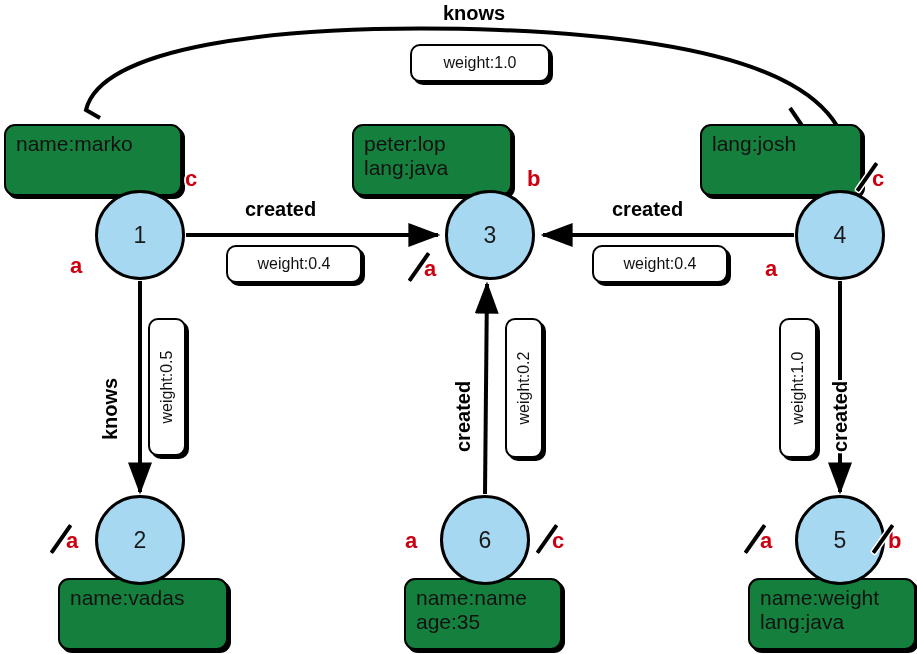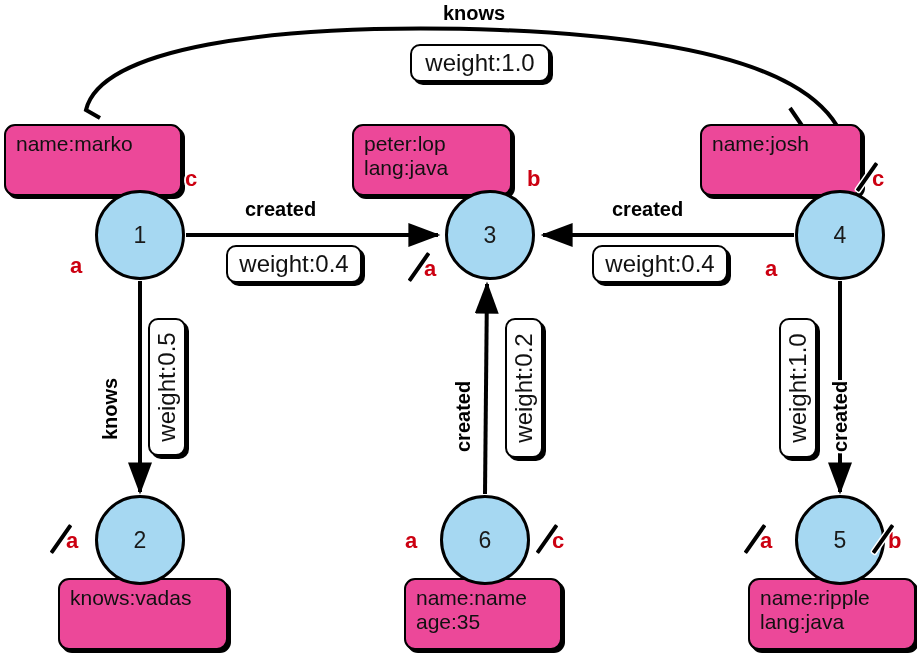"weight:1.0" .weightbox { font-size: 24px -> 16px }
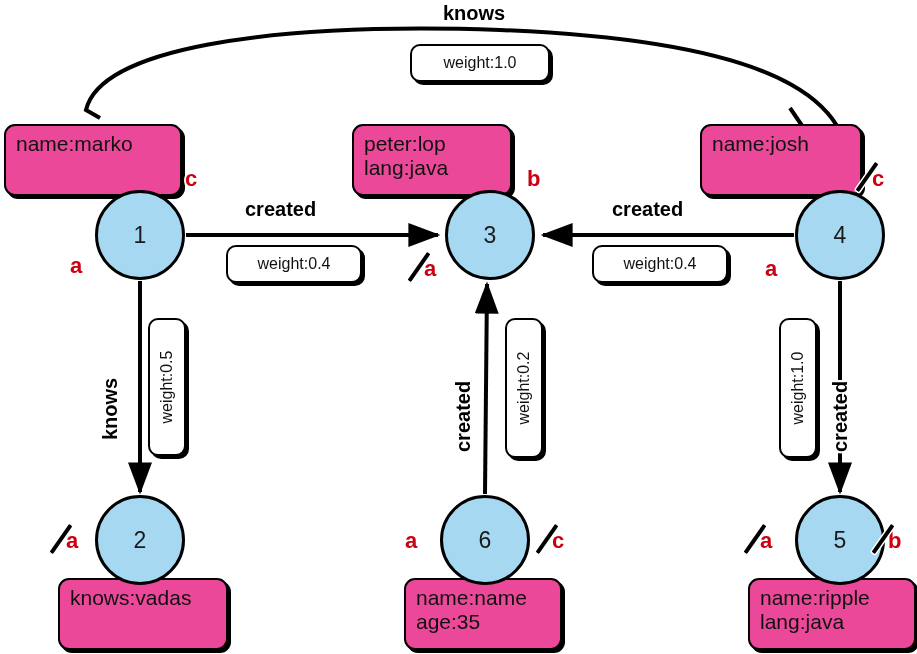"name:marko" .propbox { background: #ec4899 -> #15803d }
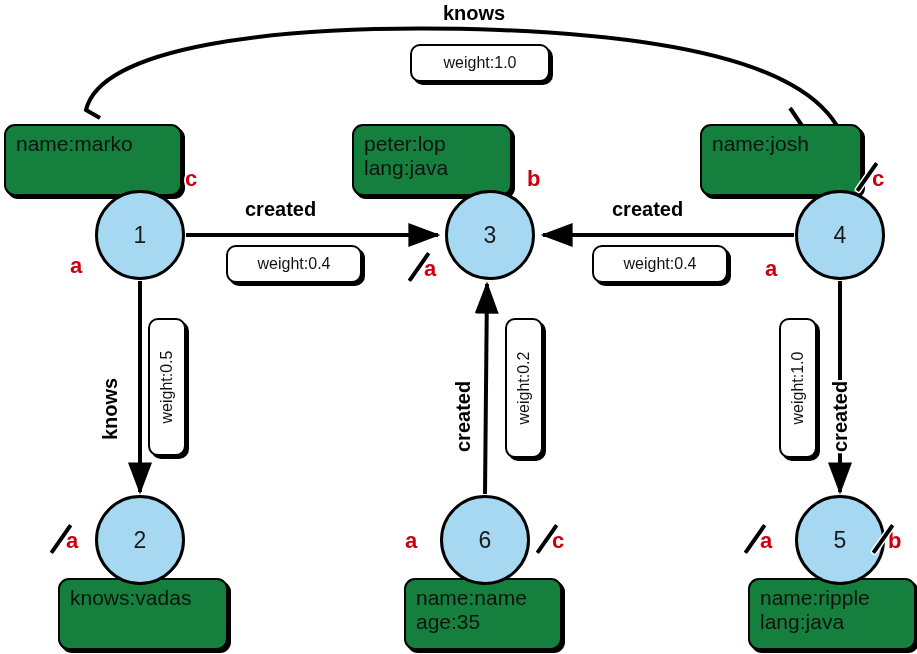"name:josh" div { text: name:josh -> lang:josh }
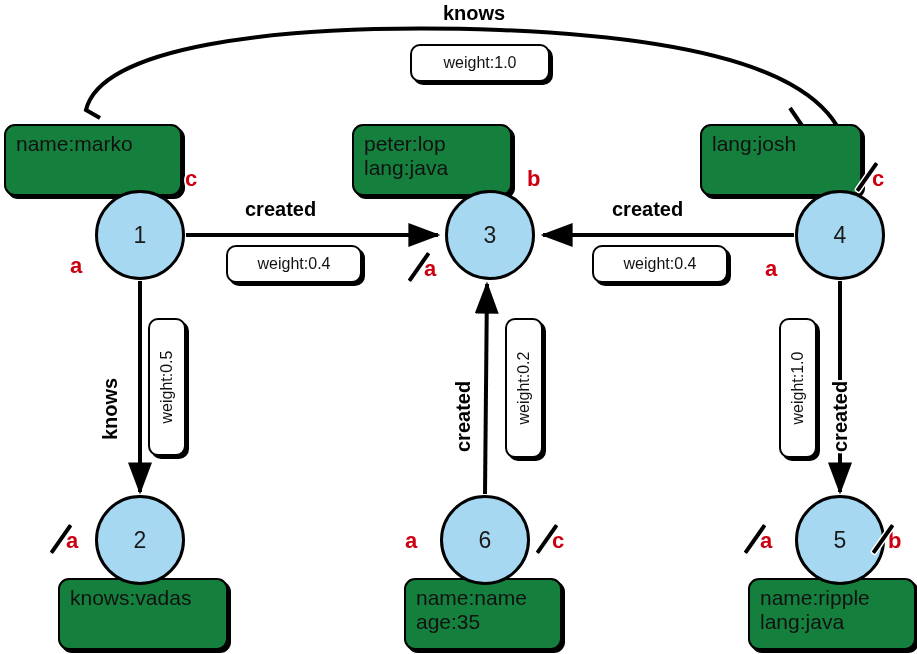"knows:vadas" div { text: knows:vadas -> name:vadas }
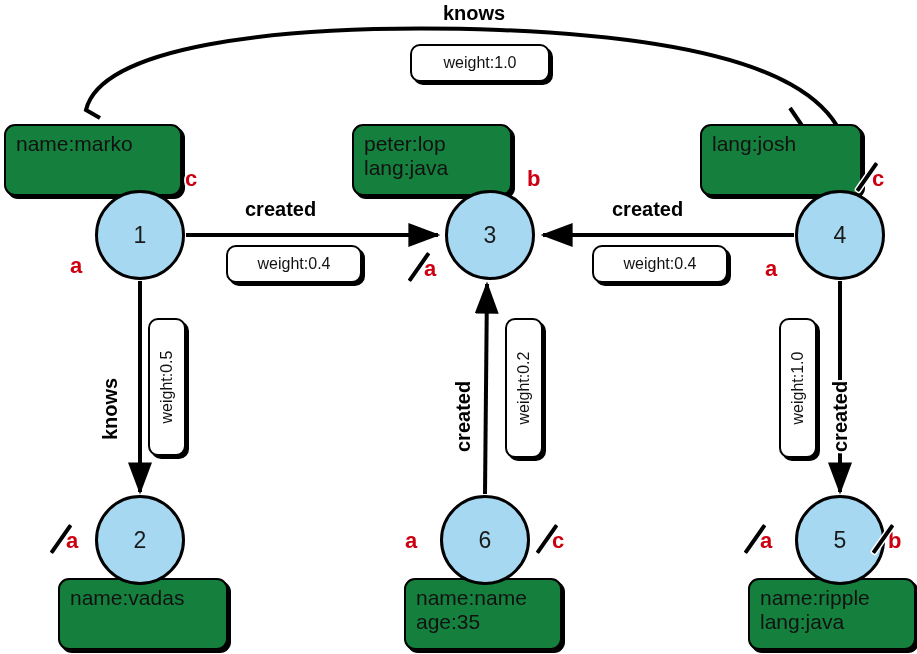"name:ripple" div { text: name:ripple -> name:weight }
